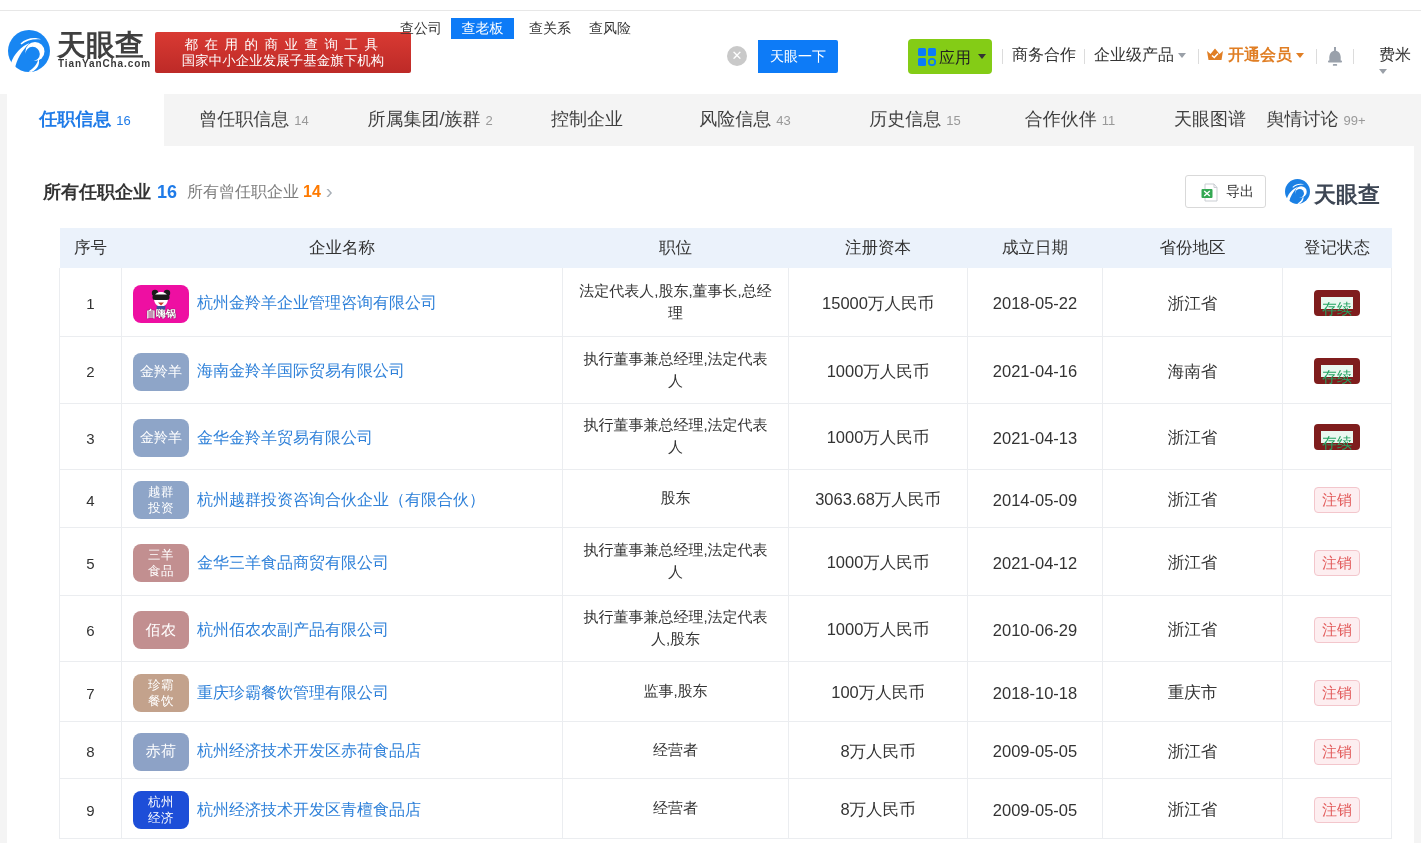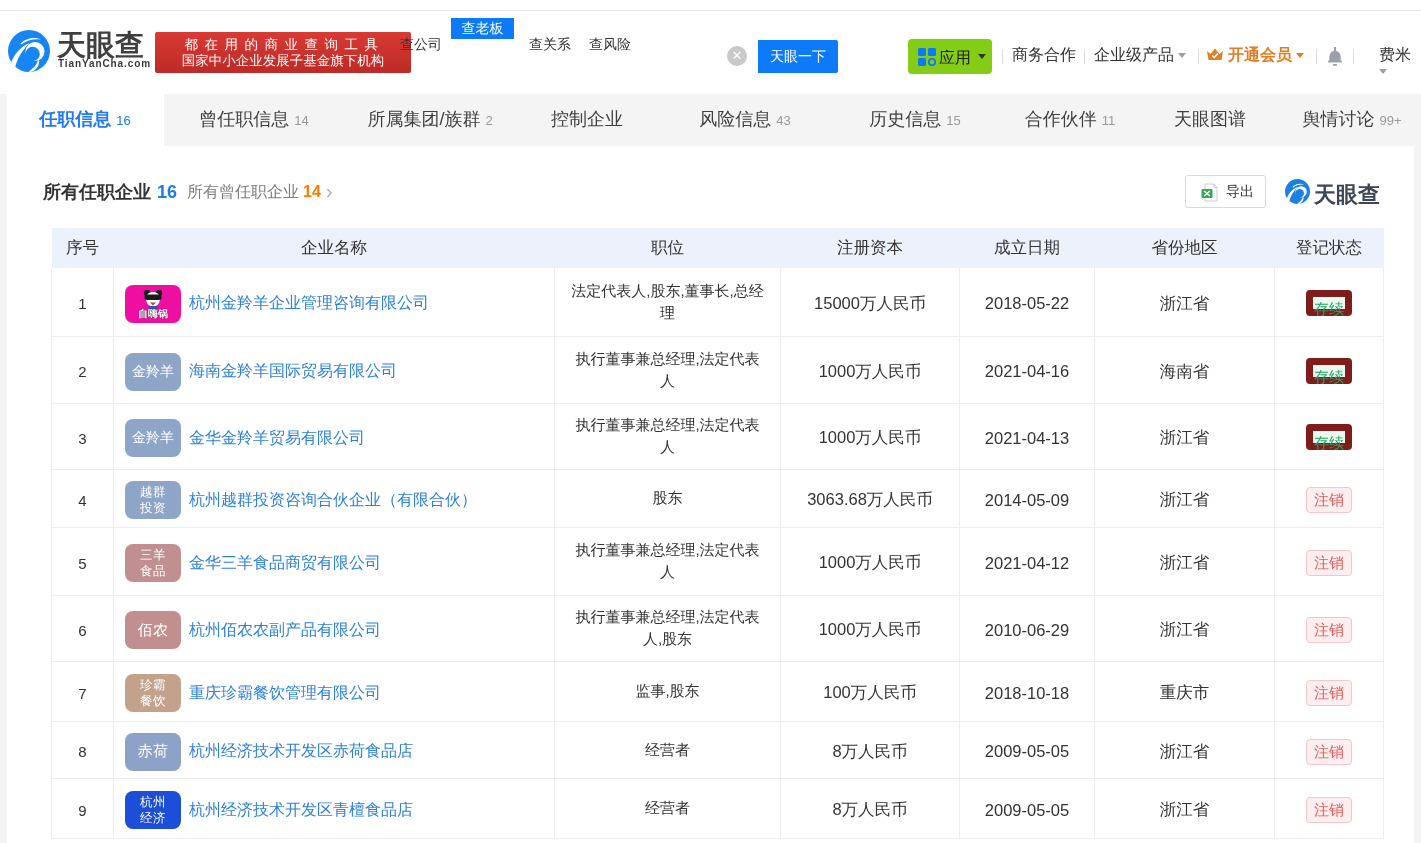"查公司" .stab { top: 34px -> 18px }
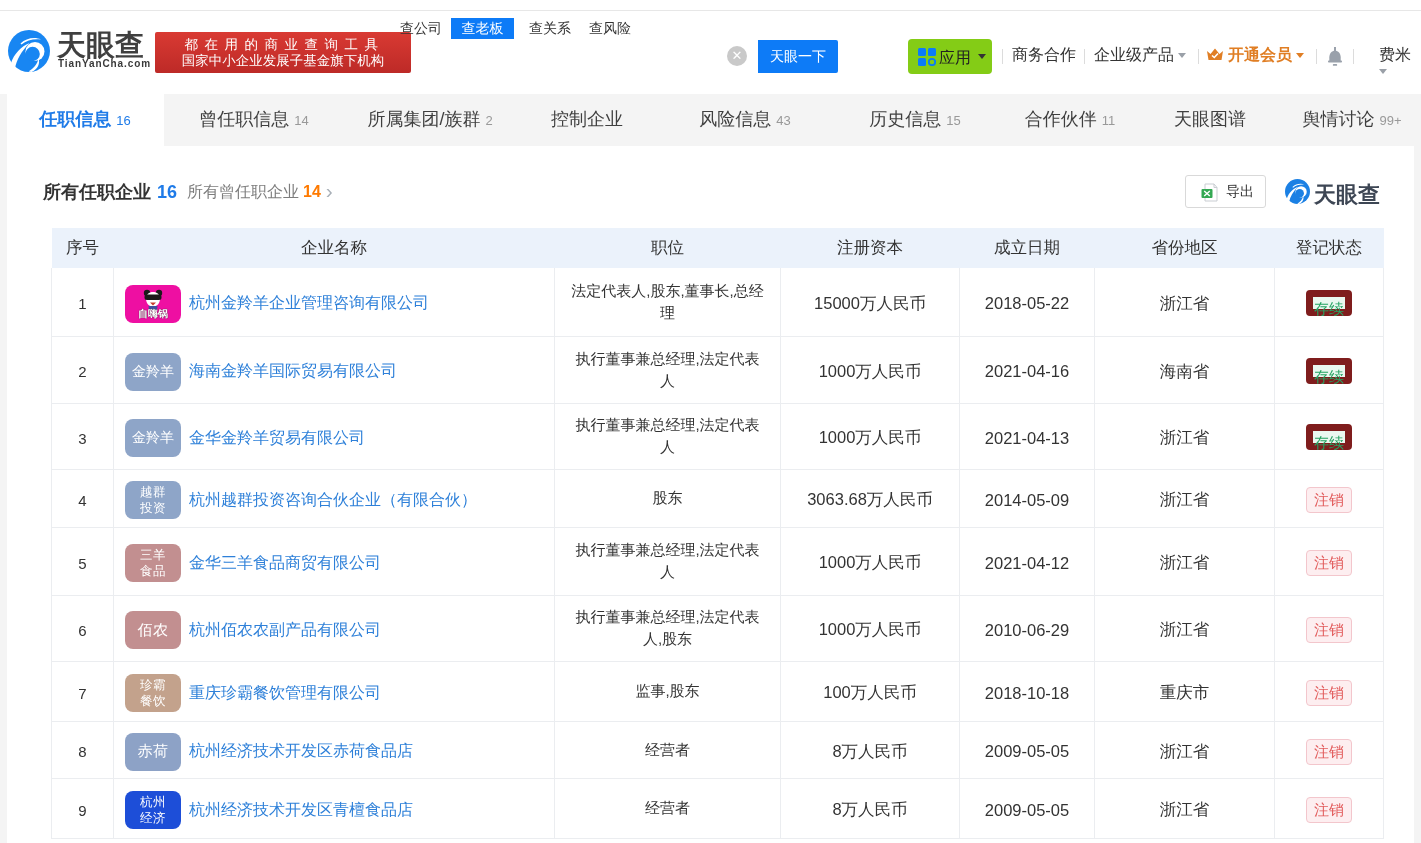"舆情讨论 99+" span.nav-item { left: 1352px -> 1316px }
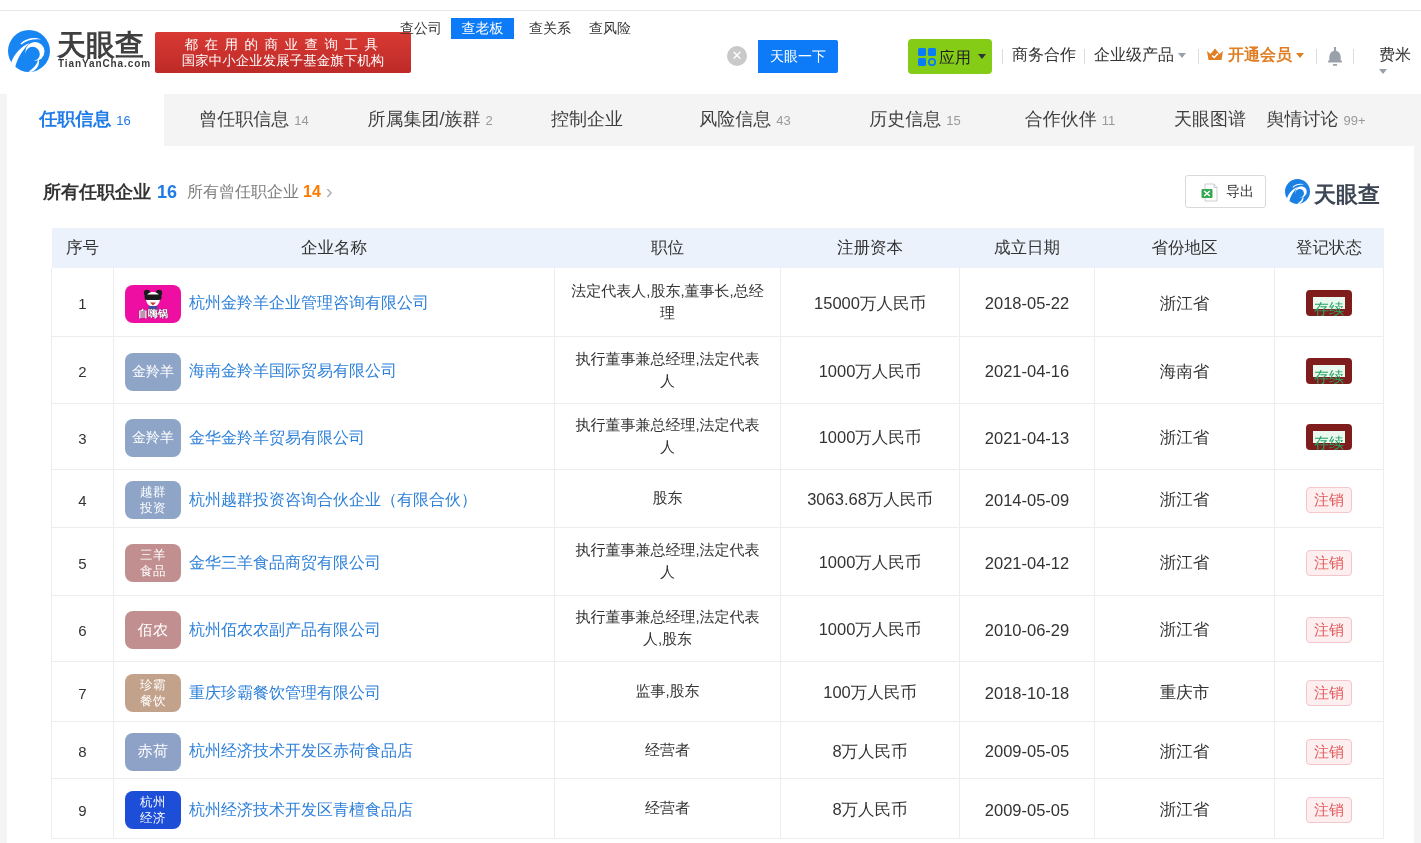"序号" #tbl { left: 44px -> 52px }
